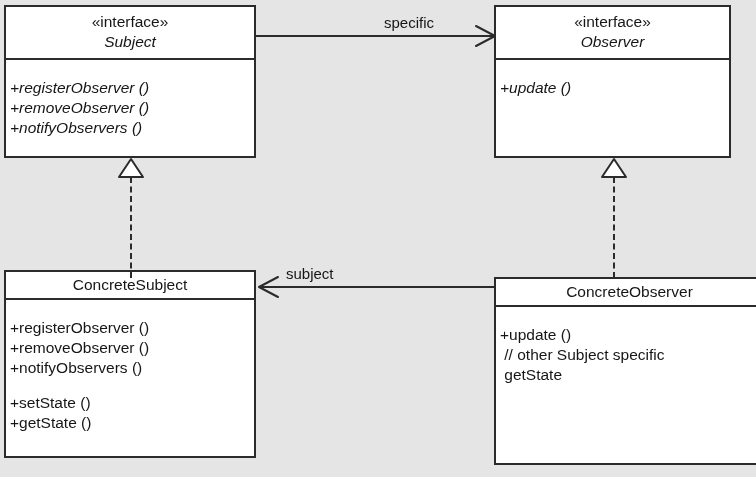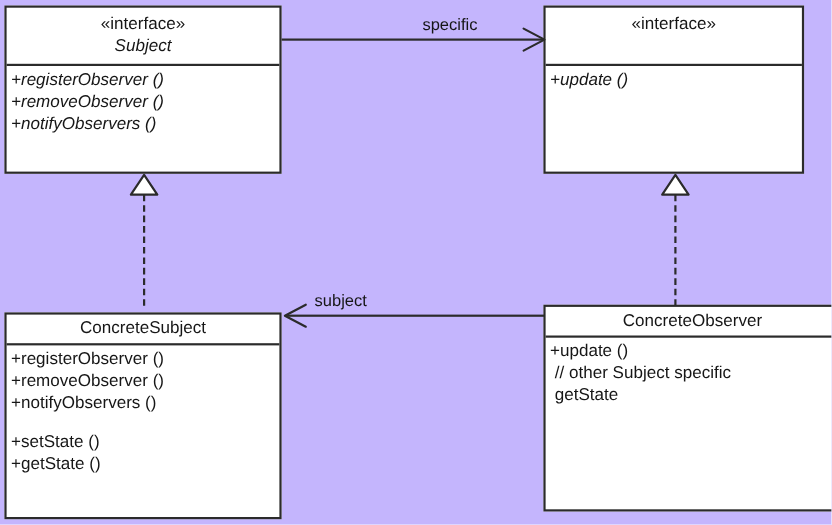"«interface»" #diagram { background: #c4b5fd -> #e5e5e5 }
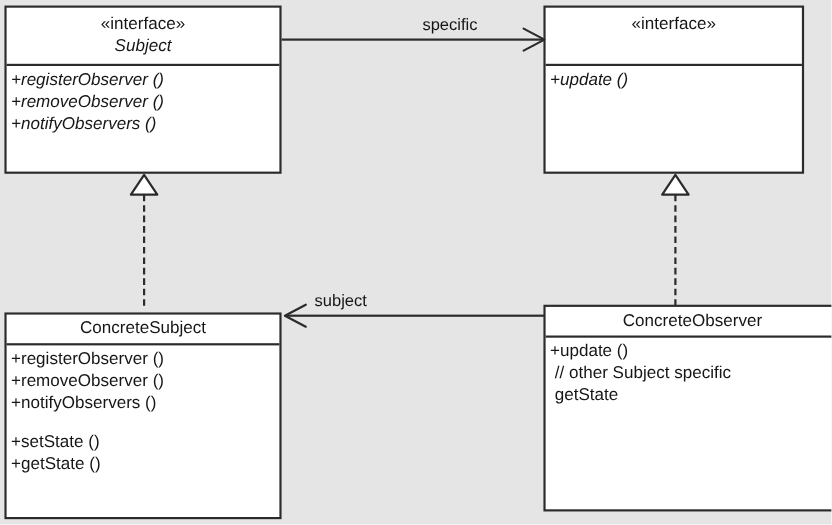"Observer" span.cls-name { html: none -> <span>Observer</span> }
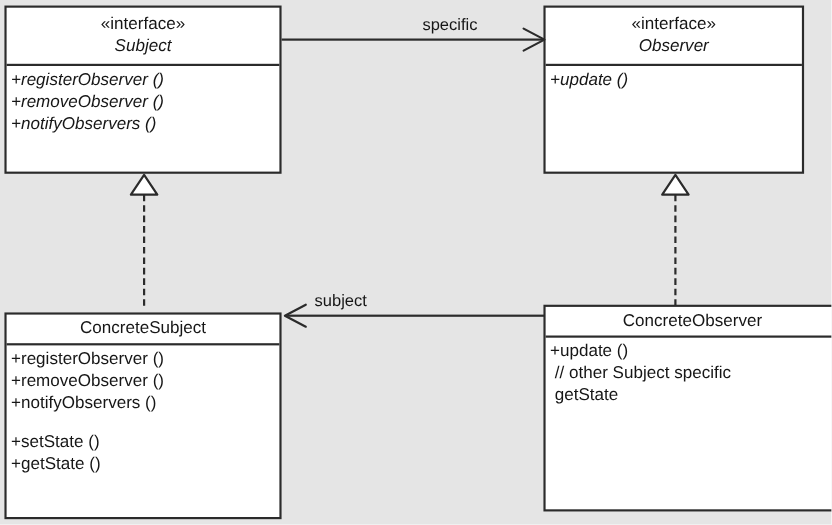"+registerObserver ()" .uml-body { padding: 3px 4px 4px 4px -> 18px 4px 4px 4px }
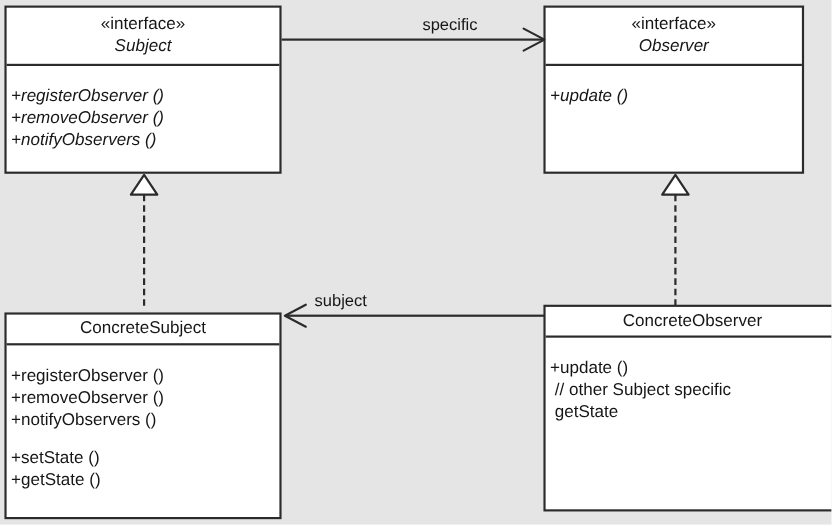"ConcreteSubject" div.uml-class { top: 284px -> 270px }
